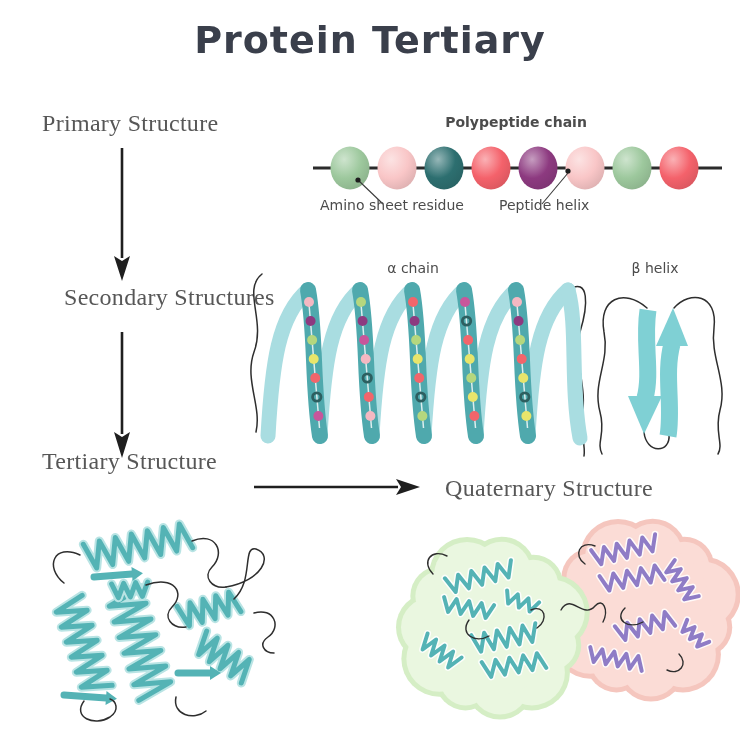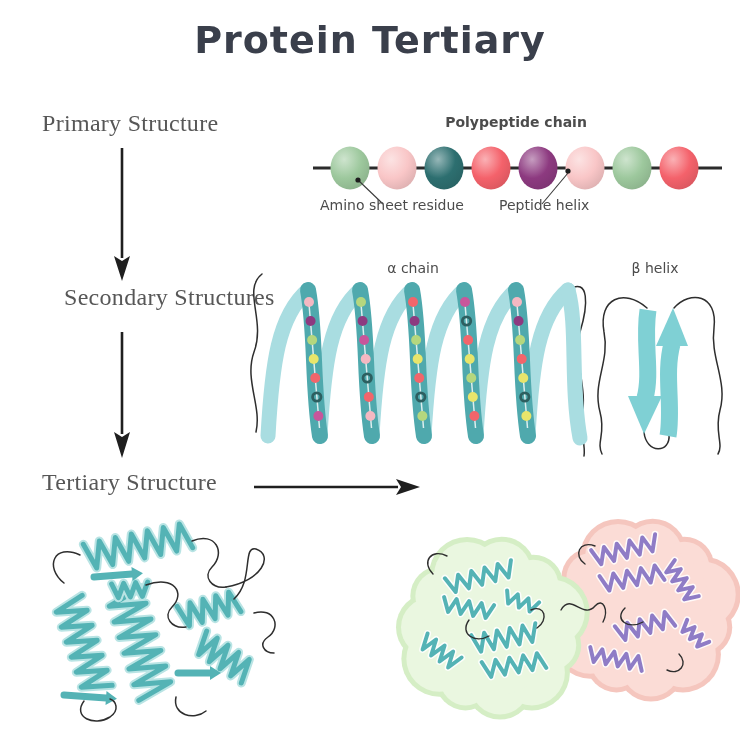"Tertiary Structure" div.sec-label { top: 469px -> 448px }
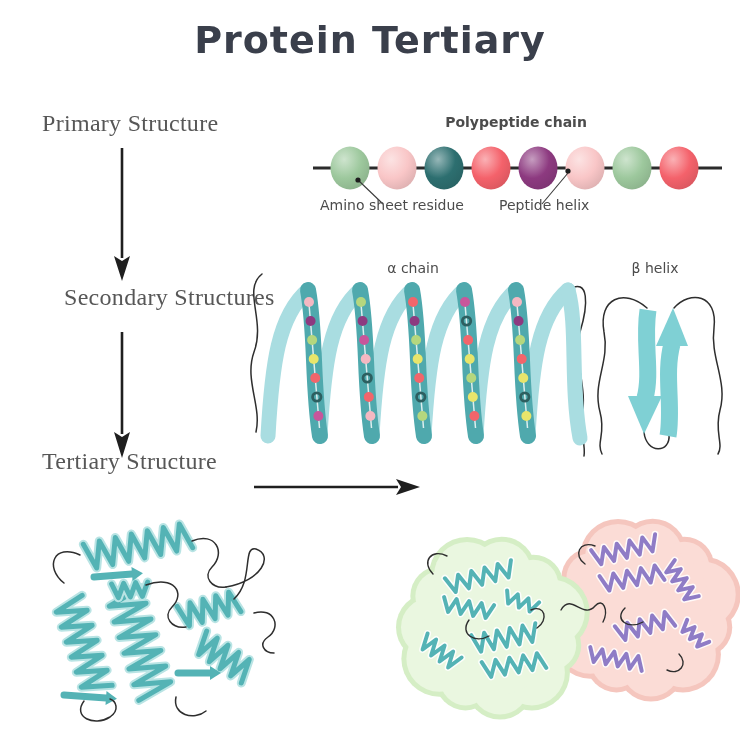"Quaternary Structure" div.sec-label { html: none -> <div>Quaternary Structure</div> }
